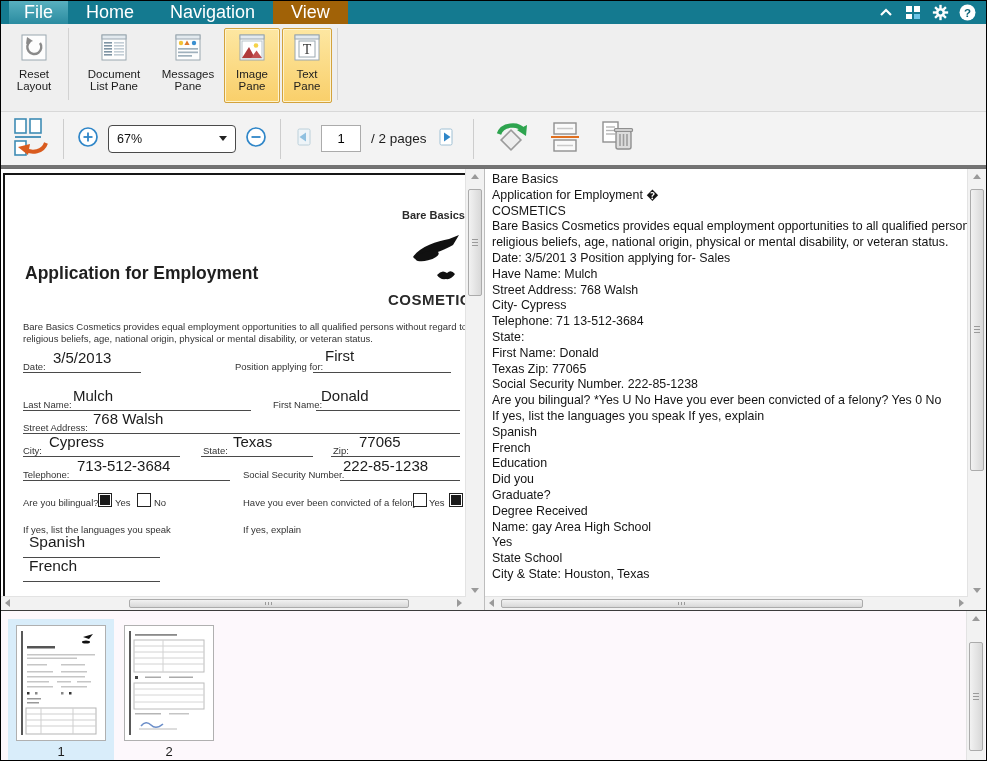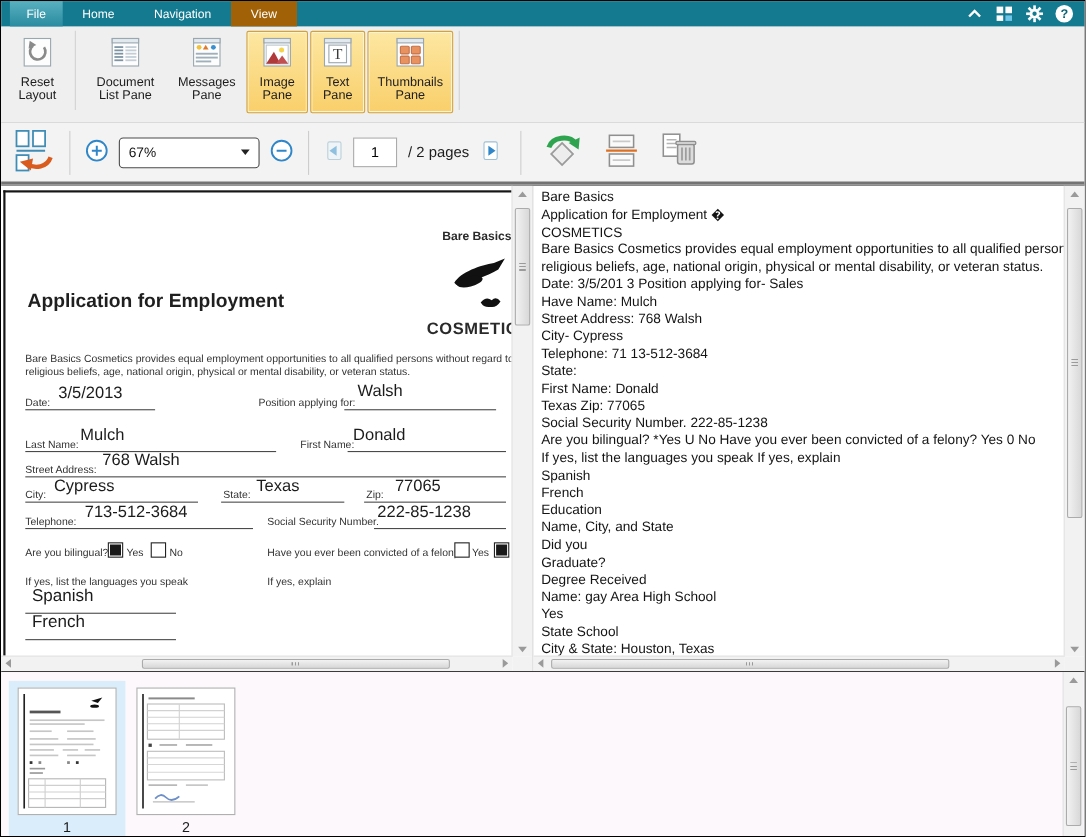"File" .menutab { font-size: 11px -> 18px }
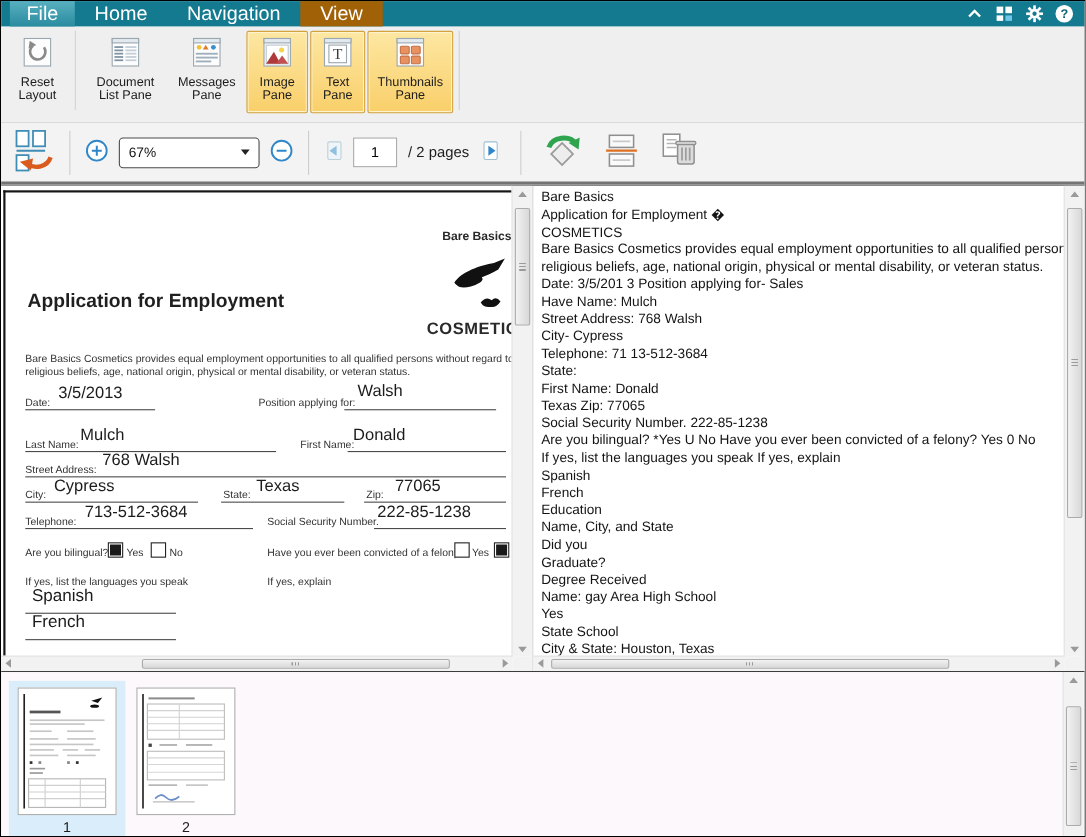"Thumbnails Pane" div.rib-btn { html: <div> <span> <svg> <rect></rect> <rect></rect> <g> <rect></rect> <rect></rect> <rect></rect> <rect></rect> </g> </svg> </span> <span>Thumbnails Pane</span> </div> -> none }
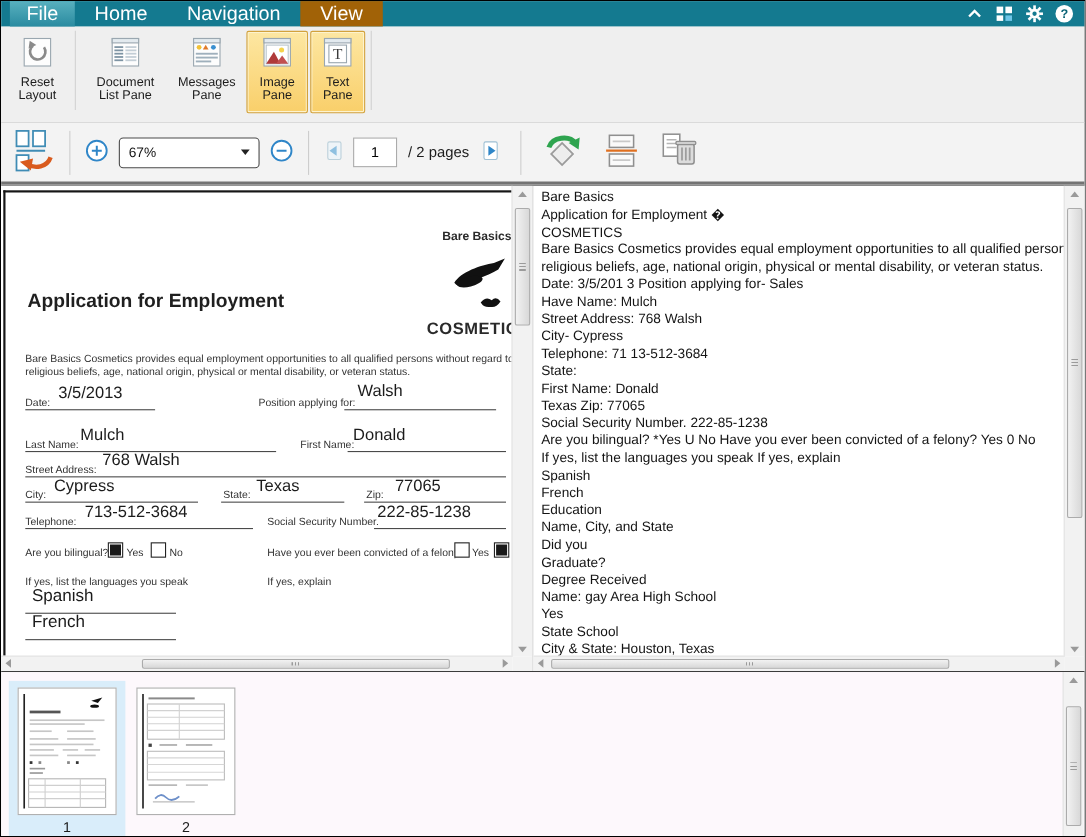"Walsh" span.abs { text: Walsh -> First }
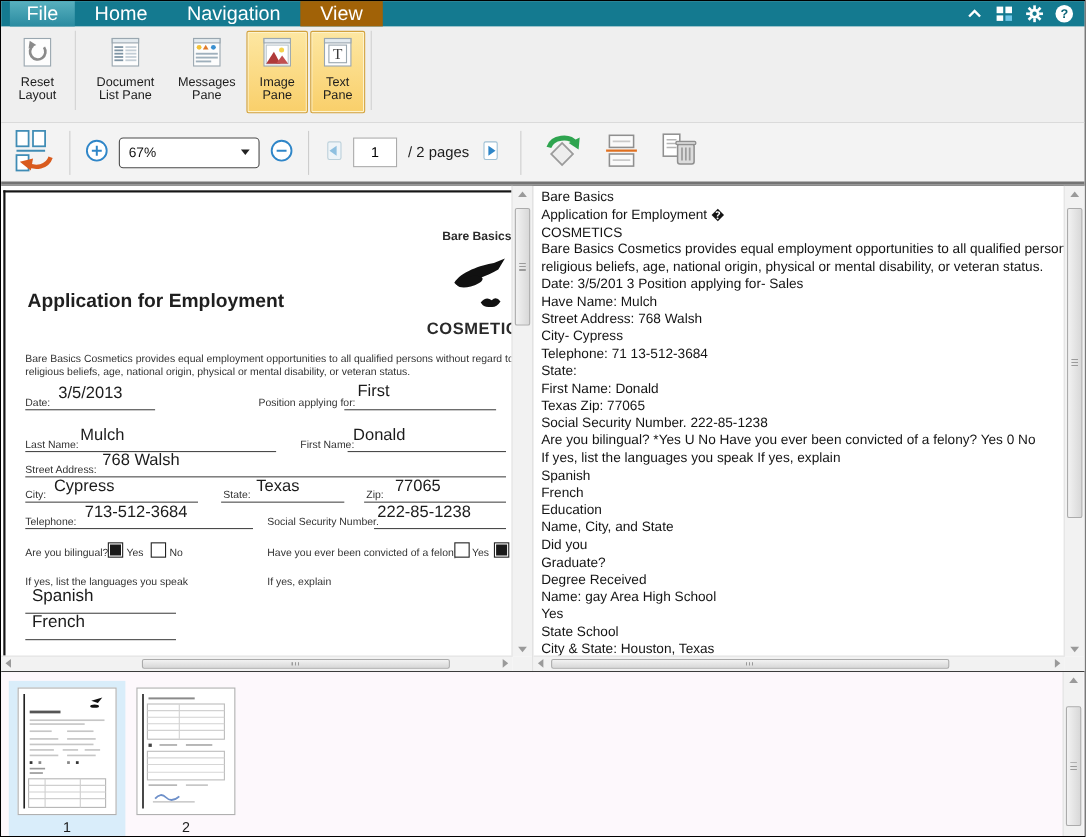"Name, City, and State" div { html: <div>Name, City, and State</div> -> none }
